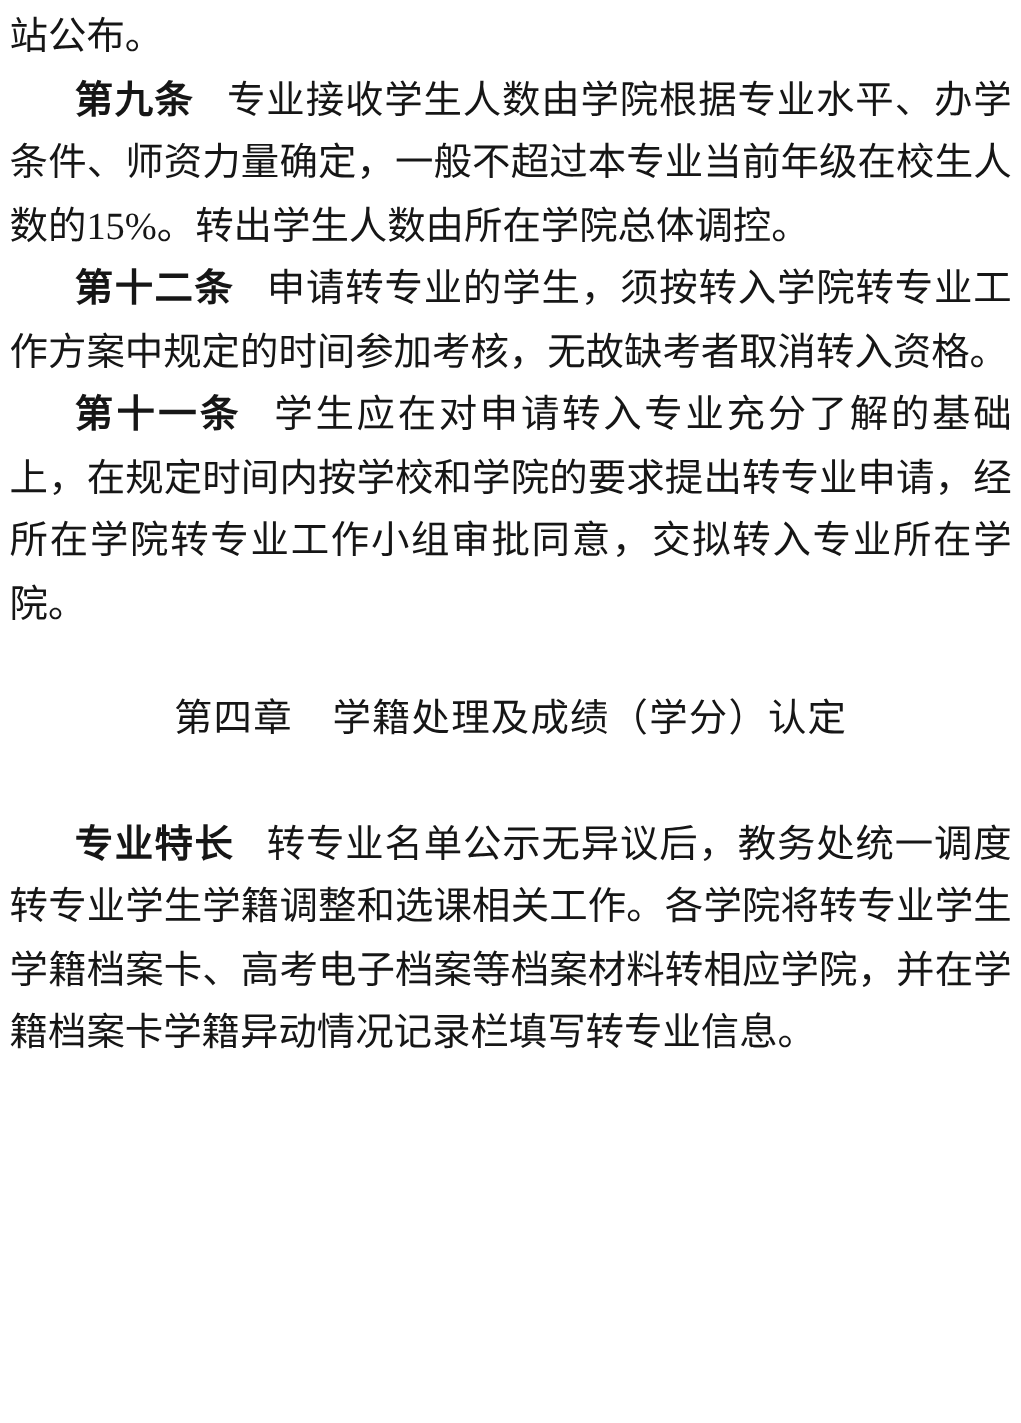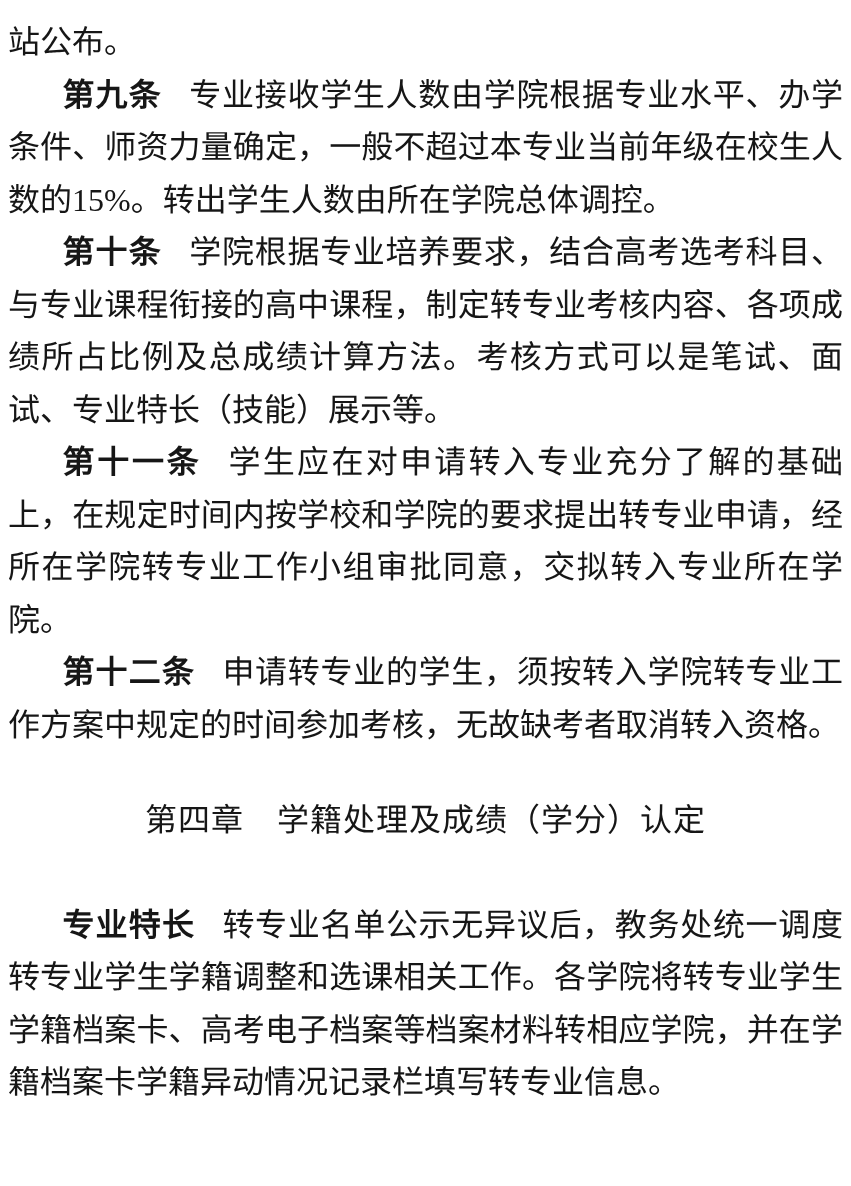"站公布。" .page { padding: 16px 8px -> 4px 8px }
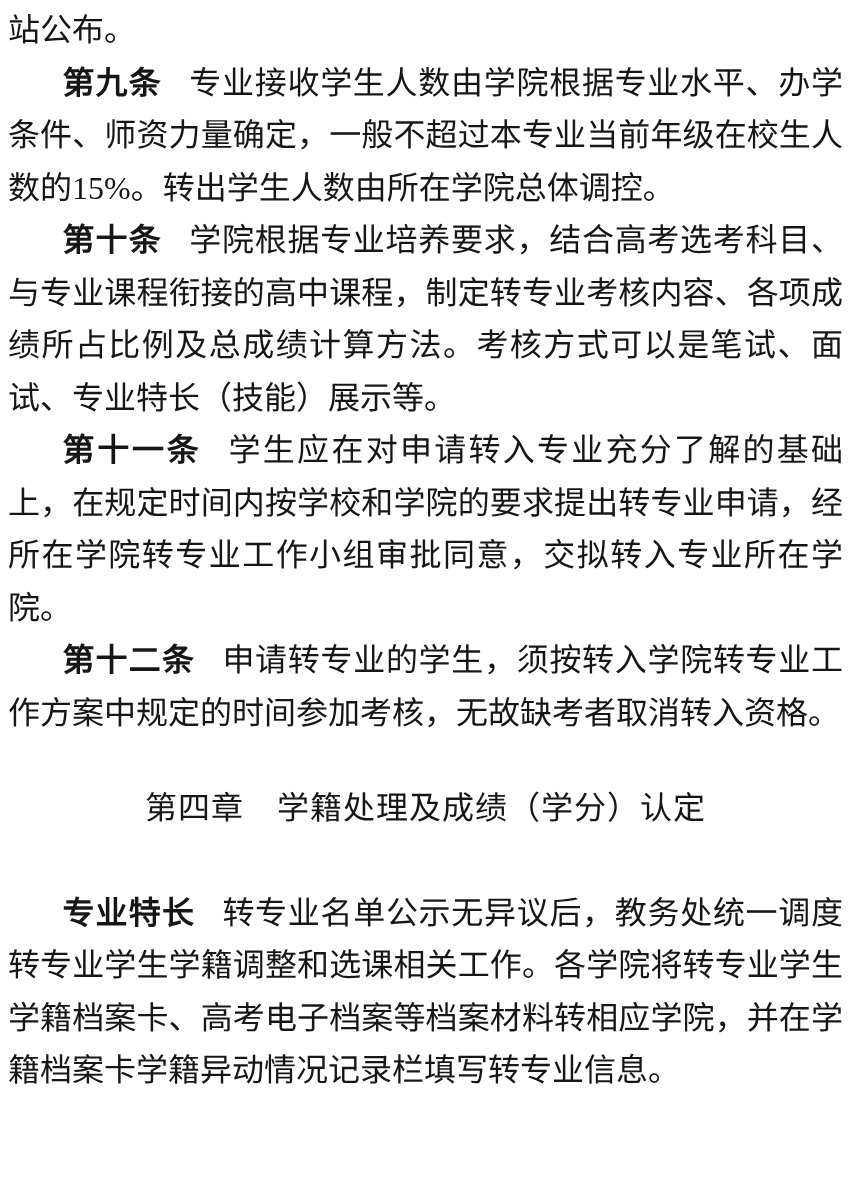"第十条" p.body-text { html: <p> <span>第十条</span><span>学院根据专业培养要求，结合高考选考科目、与专业课程衔接的高中课程，制定转专业考核内容、各项成绩所占比例及总成绩计算方法。考核方式可以是笔试、面试、专业特长（技能）展示等。</span> </p> -> none }
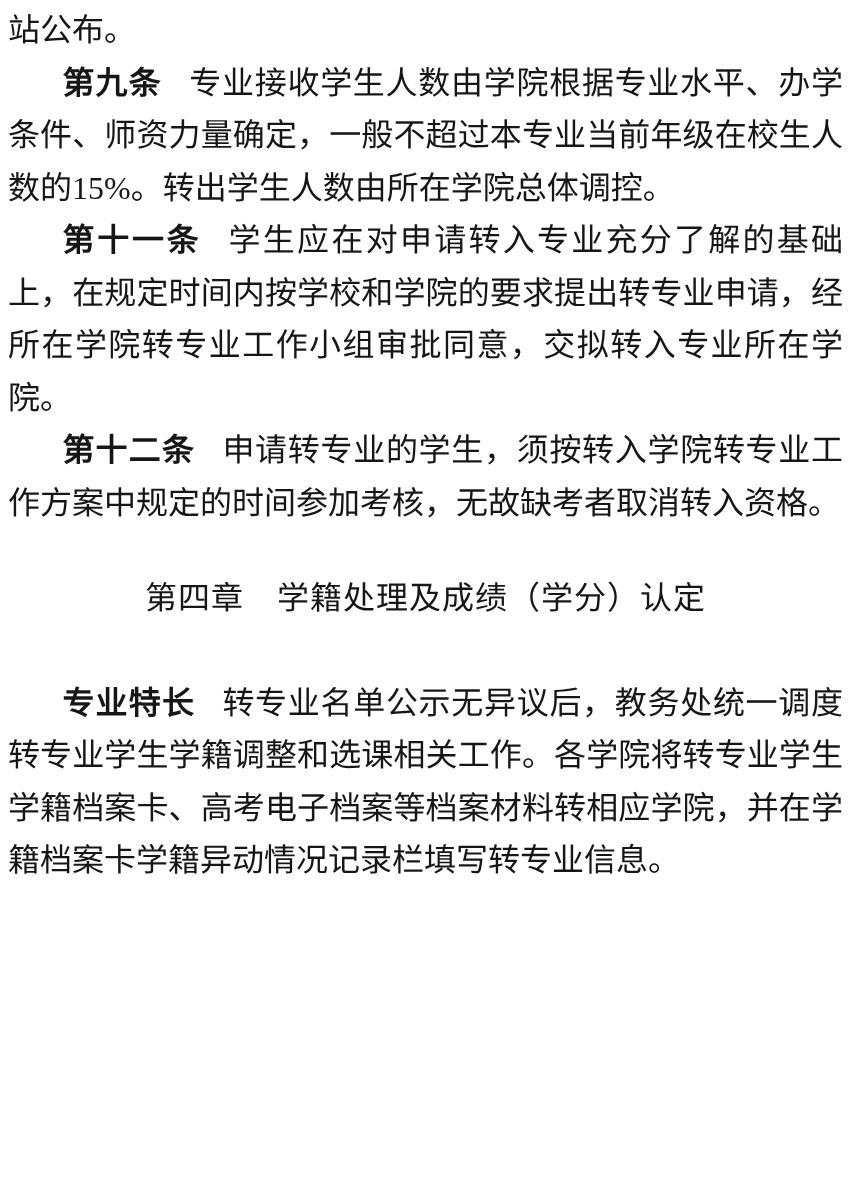"第十一条" p.body-text { order: before "第十二条" -> after "第十二条" }
